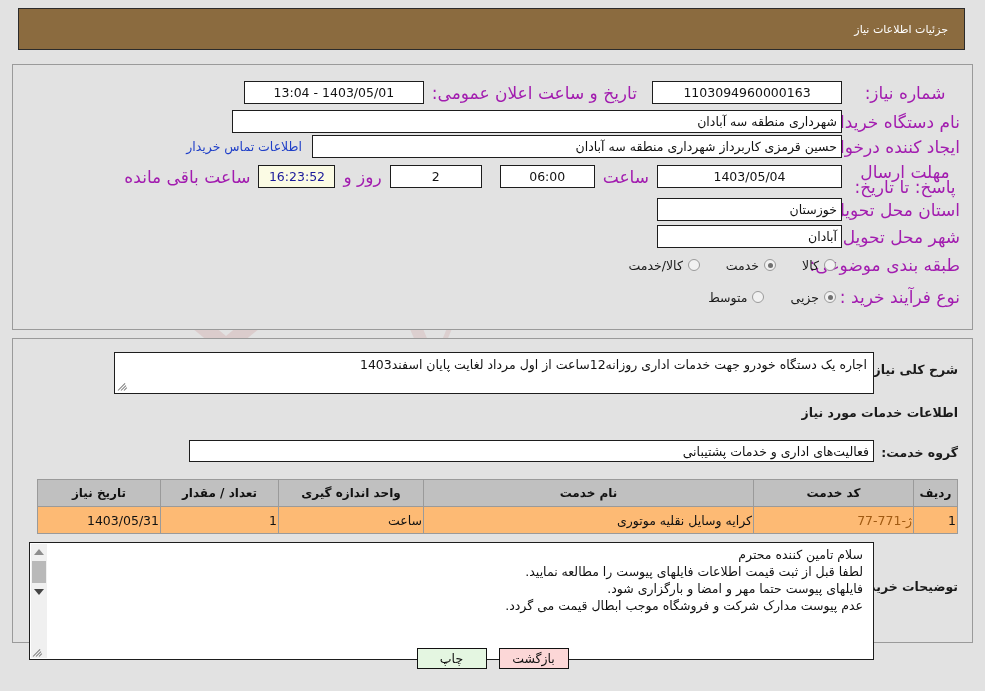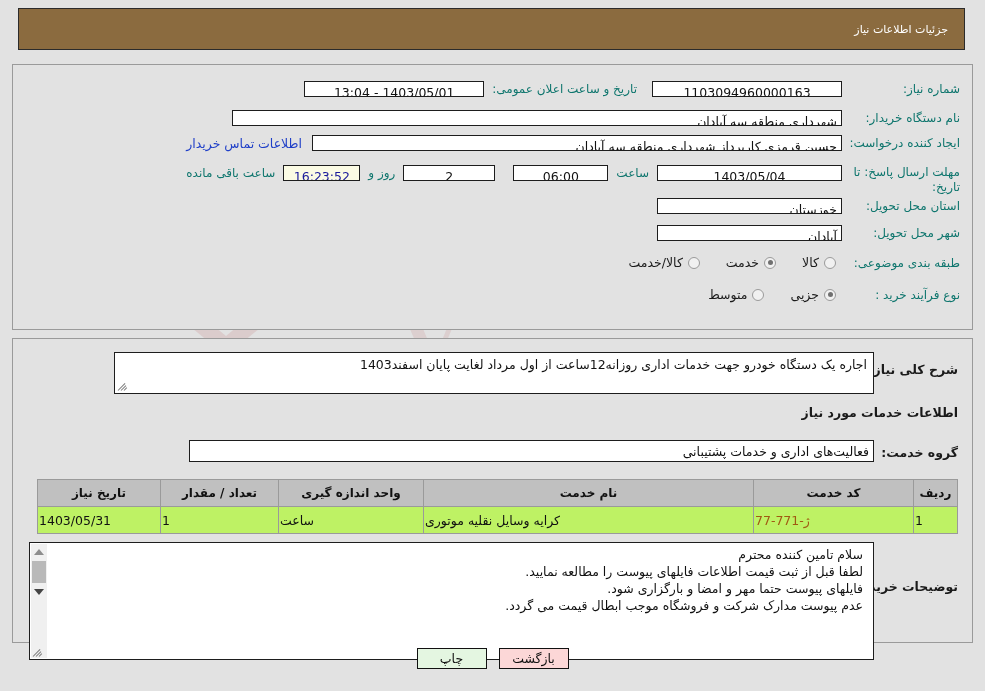"1403/05/01 - 13:04" .fld { height: 16px -> 23px }
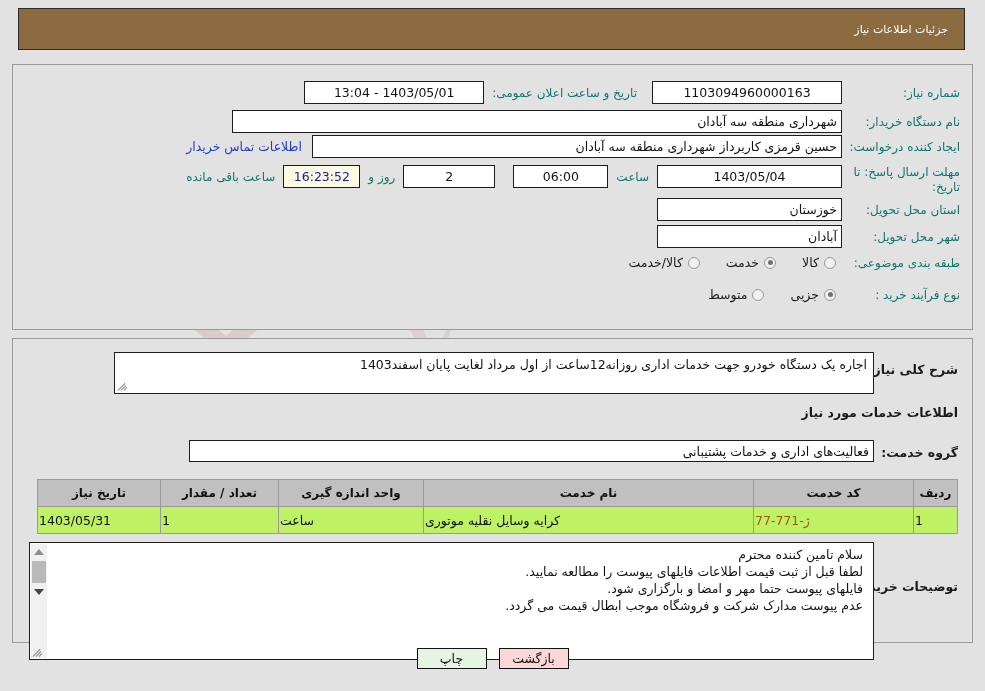"تاریخ و ساعت اعلان عمومی:" .lbl { color: #0f766e -> #a21caf; font-size: 12px -> 17px; text-align: right -> center }
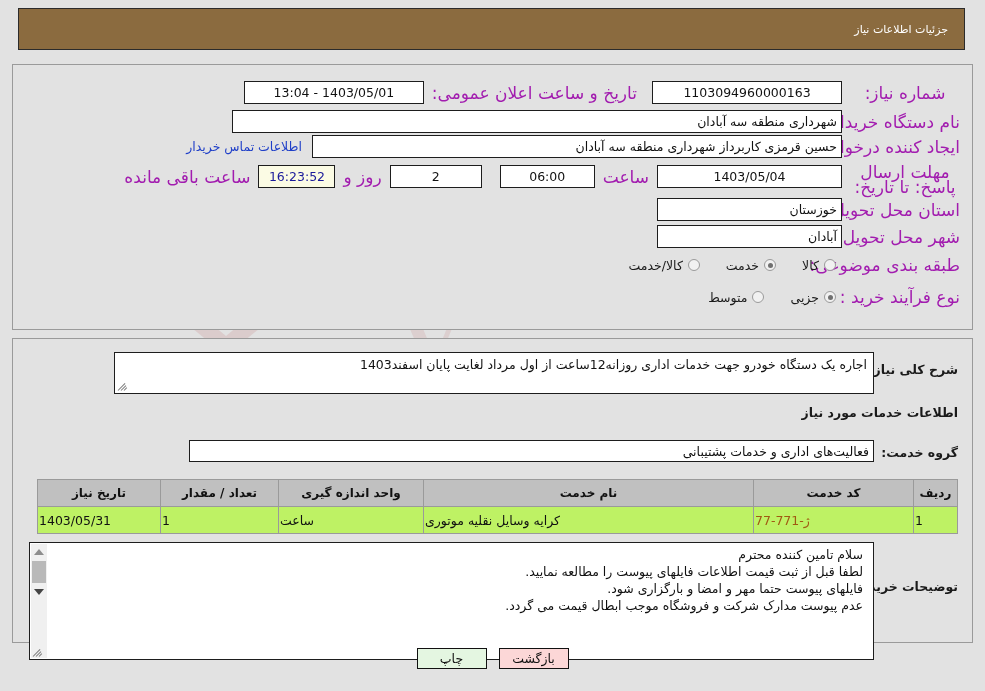"1403/05/31" .grid td { background: #bef264 -> #fdba74; text-align: left -> right }
